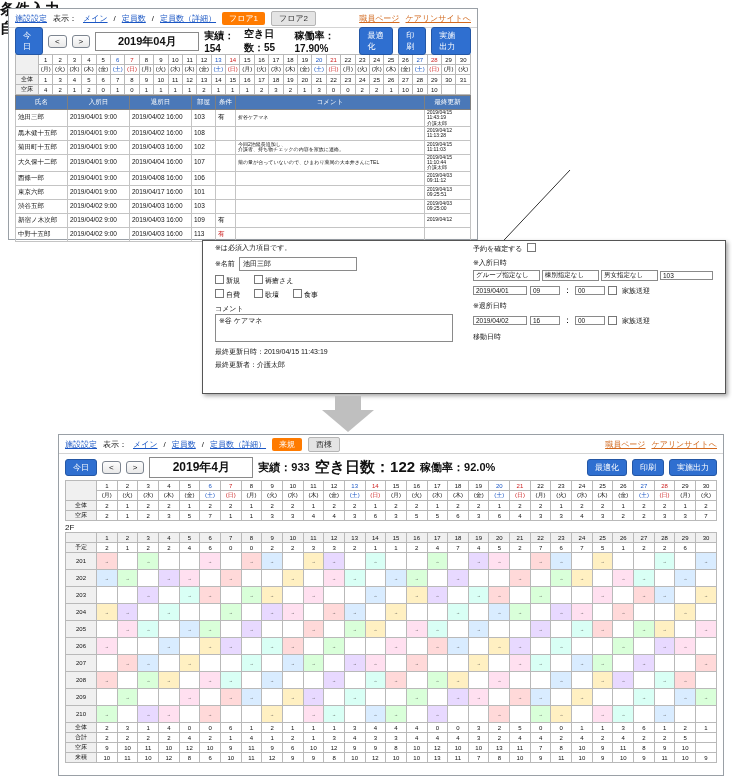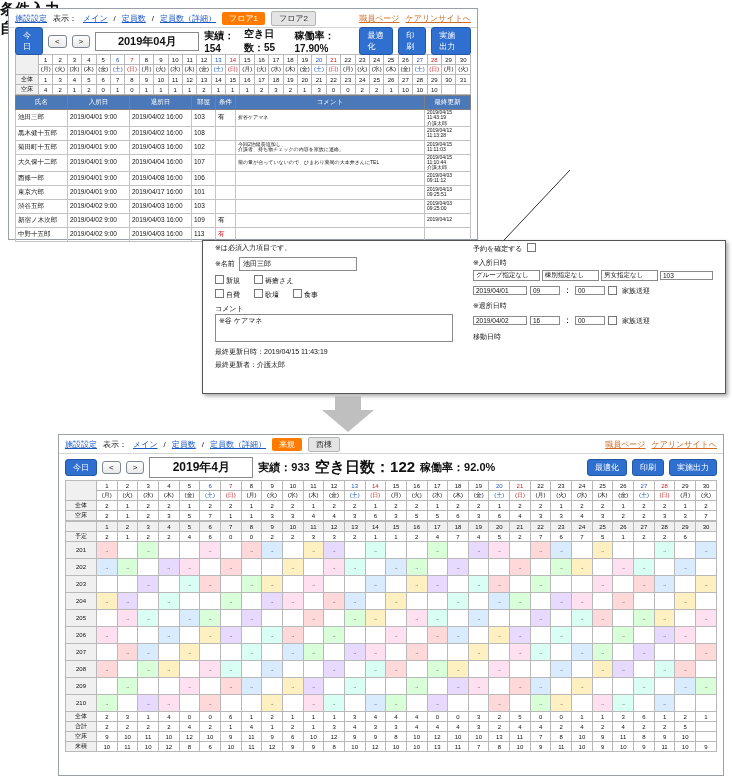"2F" div { html: none -> <div>2F</div> }
